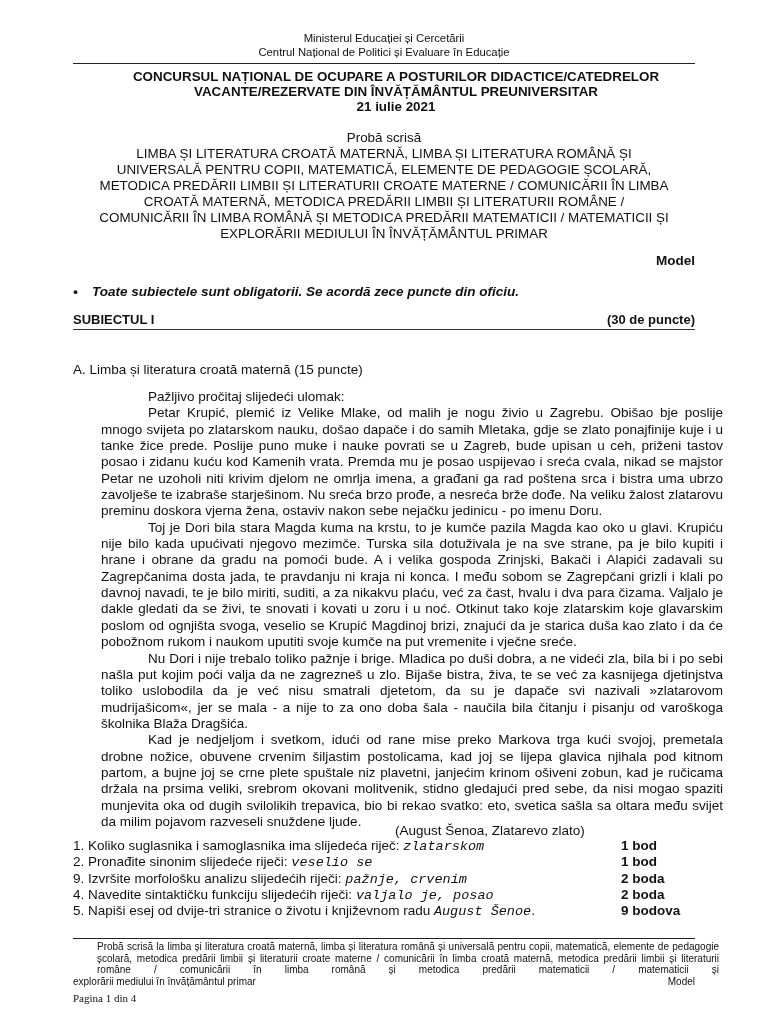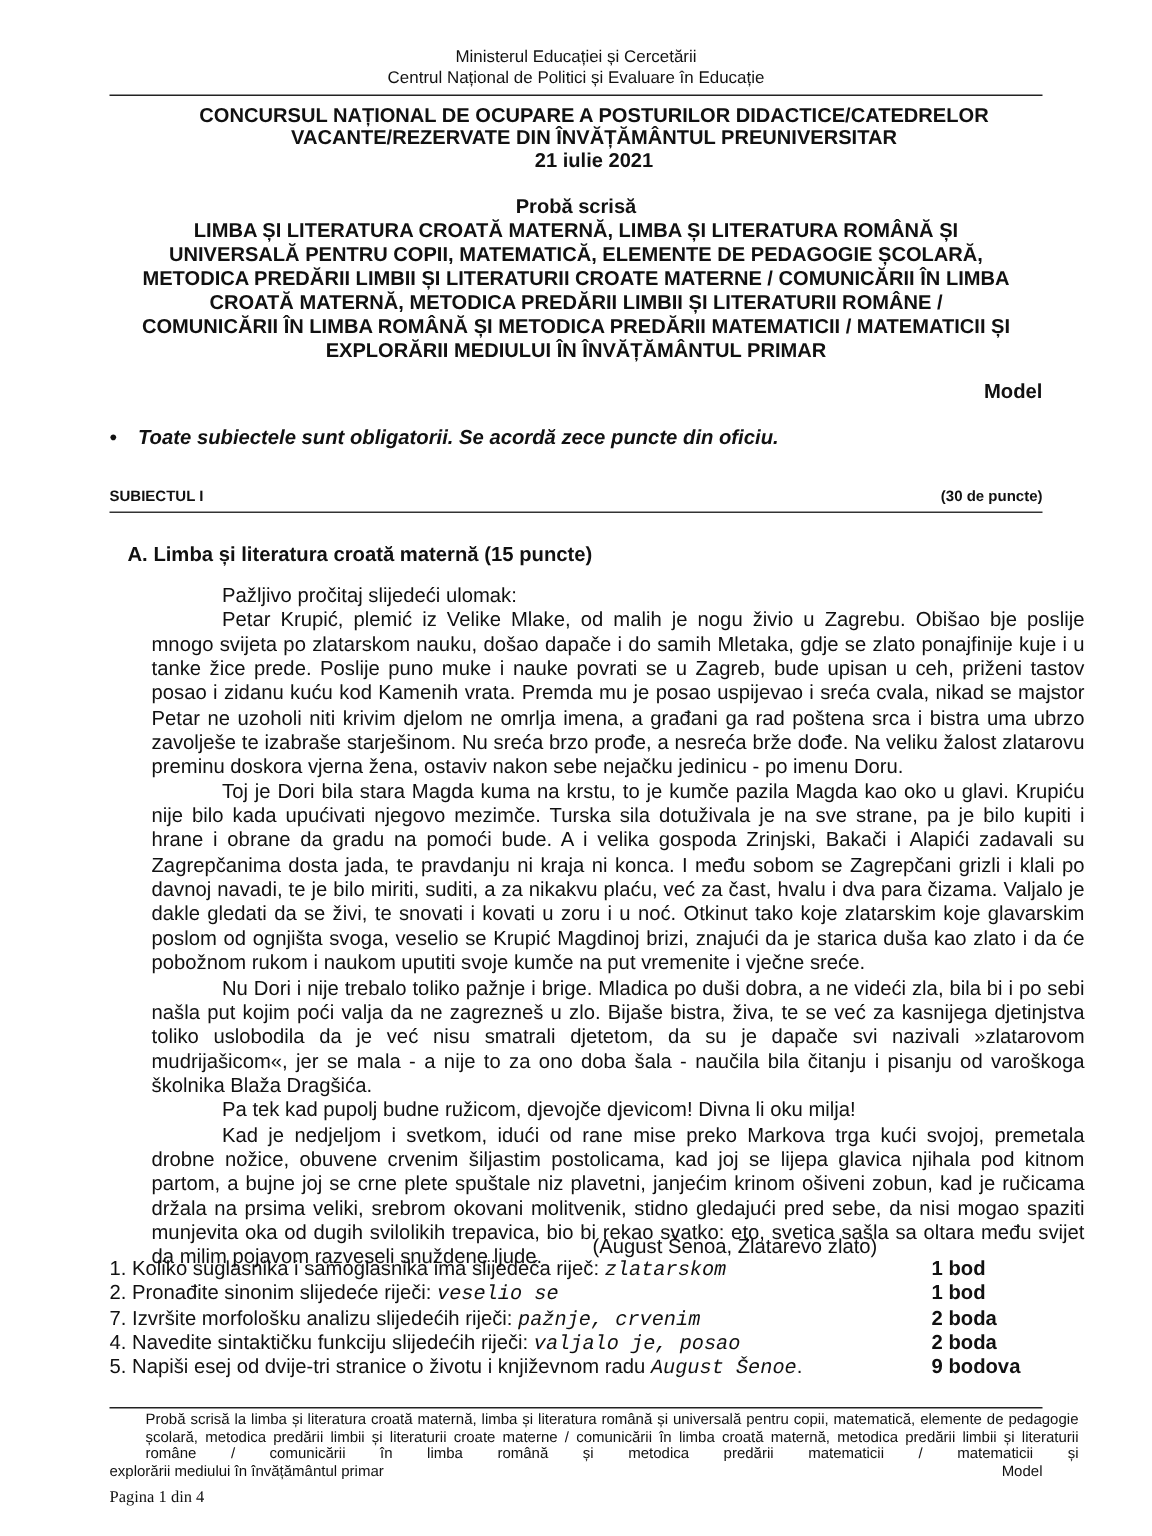"Probă scrisă" .subtitle { font-weight: bold -> normal }
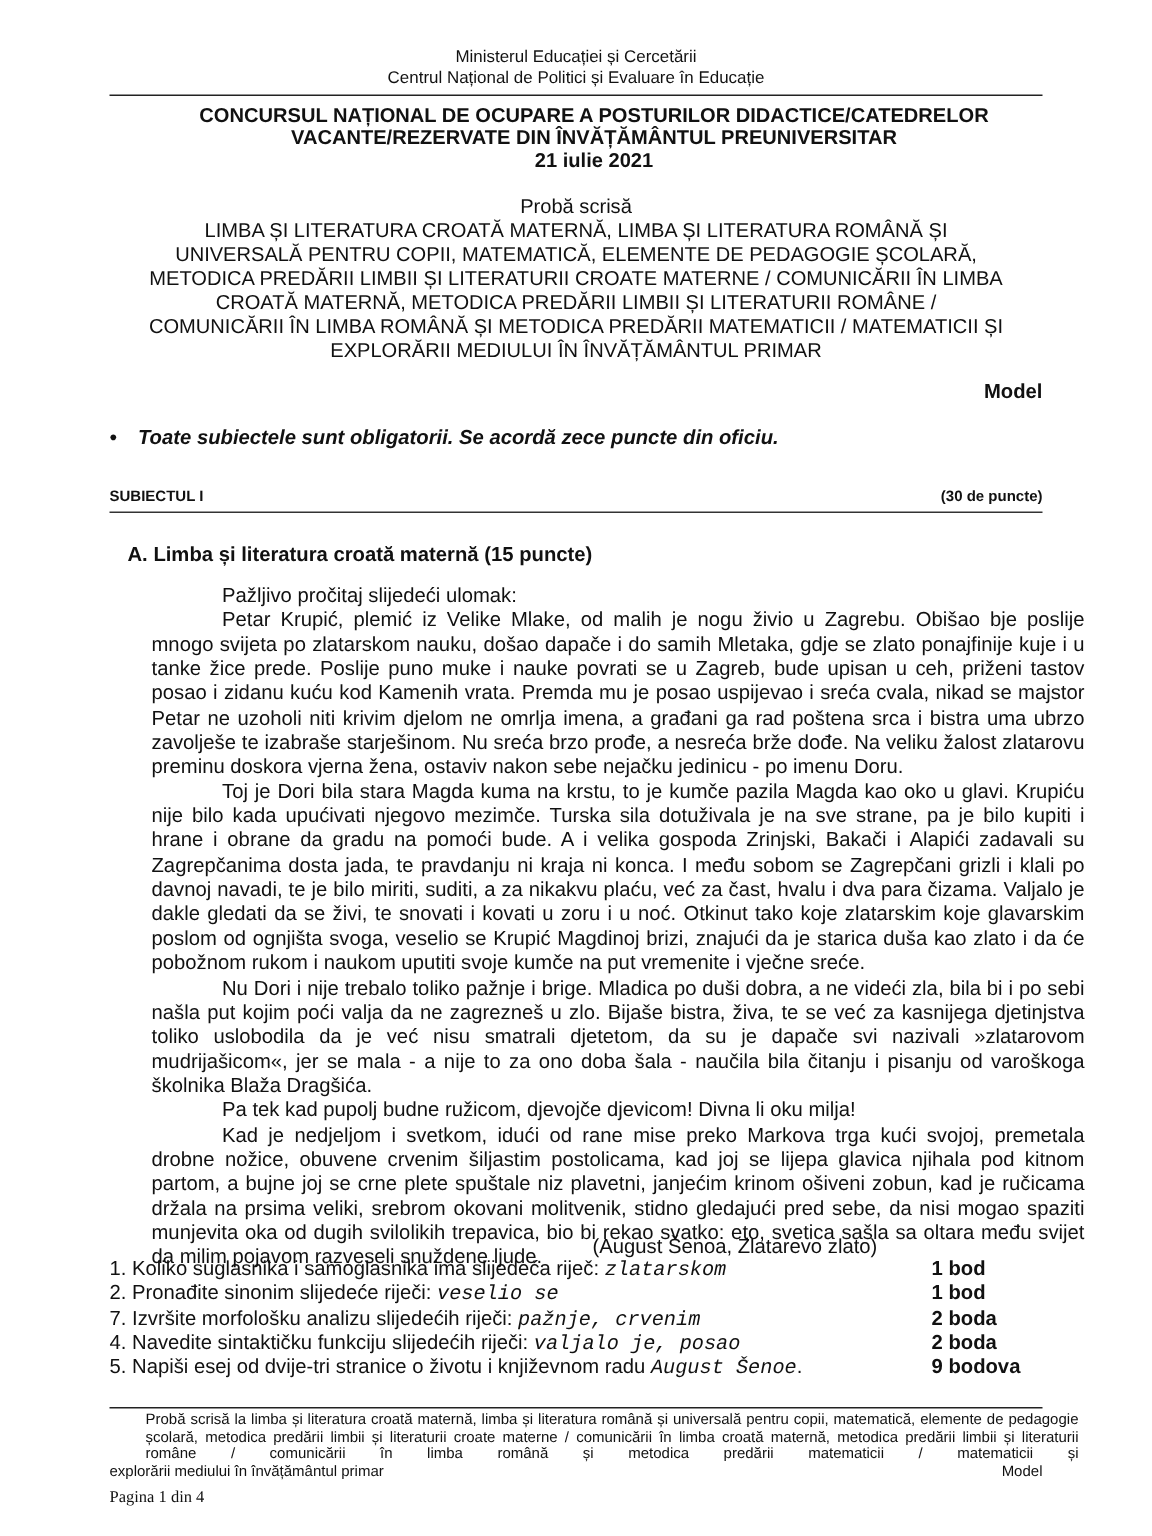"SUBIECTUL I" .subj { font-size: 10px -> 13px; top: 324px -> 312px }
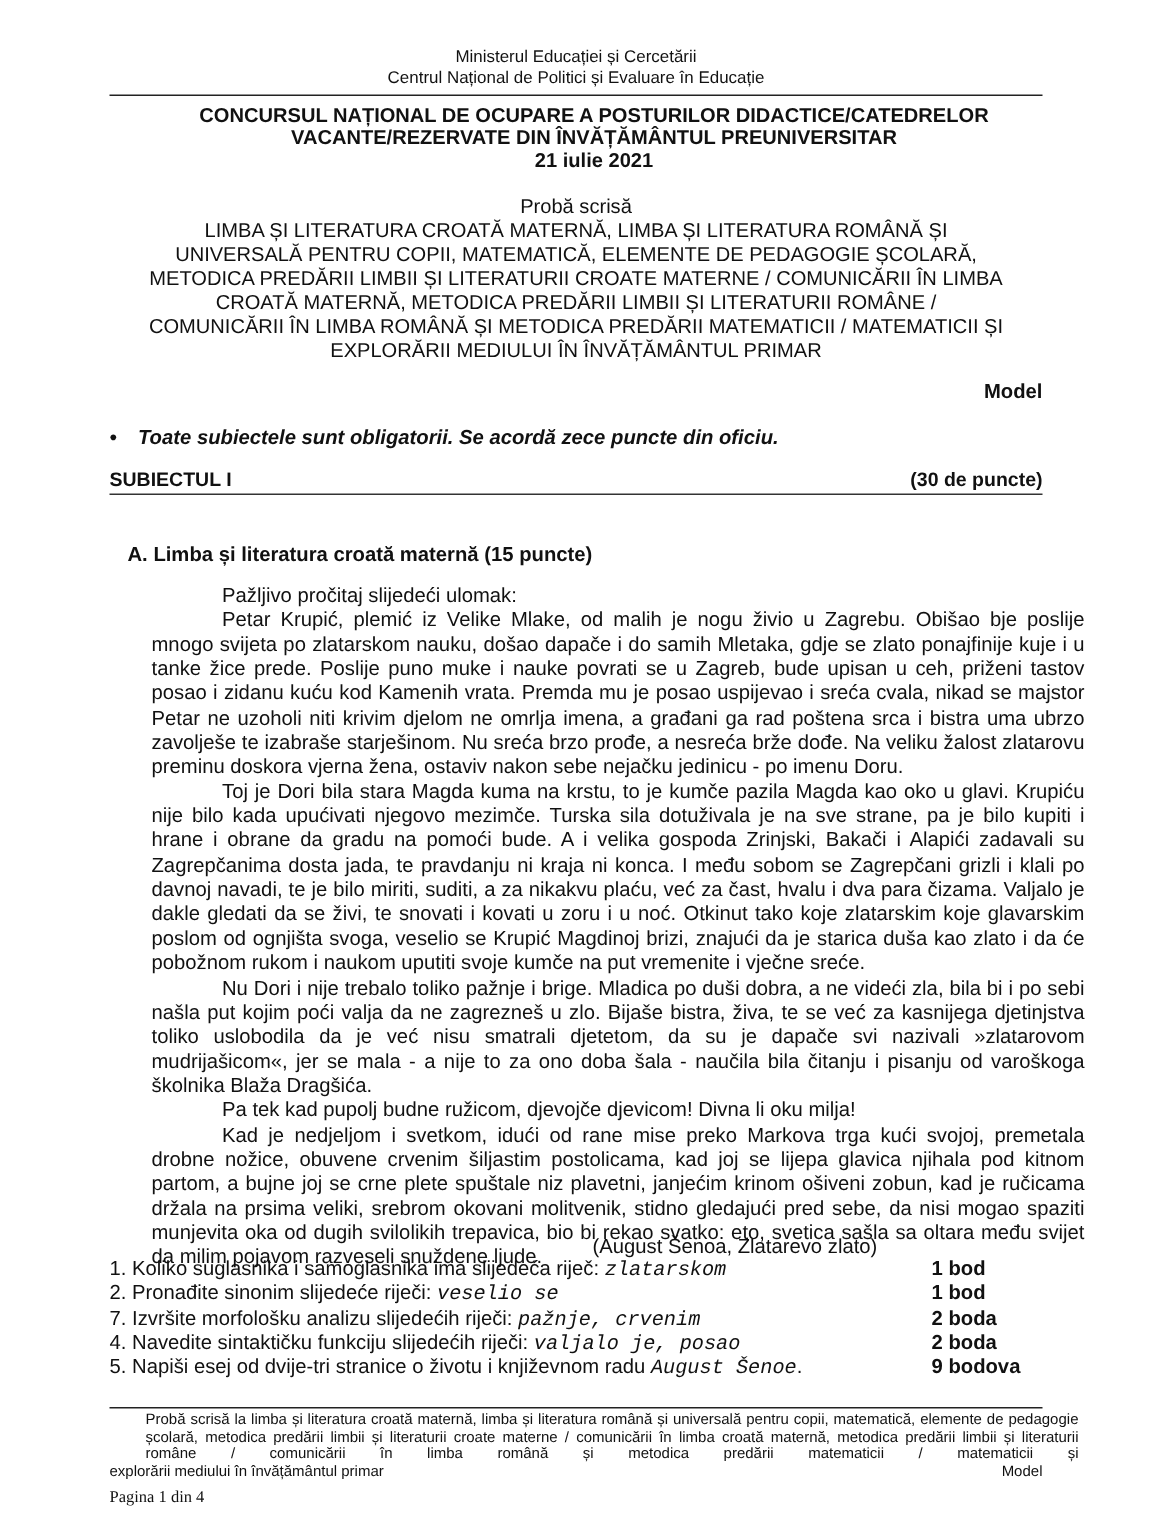"A. Limba și literatura croată" .sec-a { font-weight: bold -> normal; margin-left: 12px -> none }
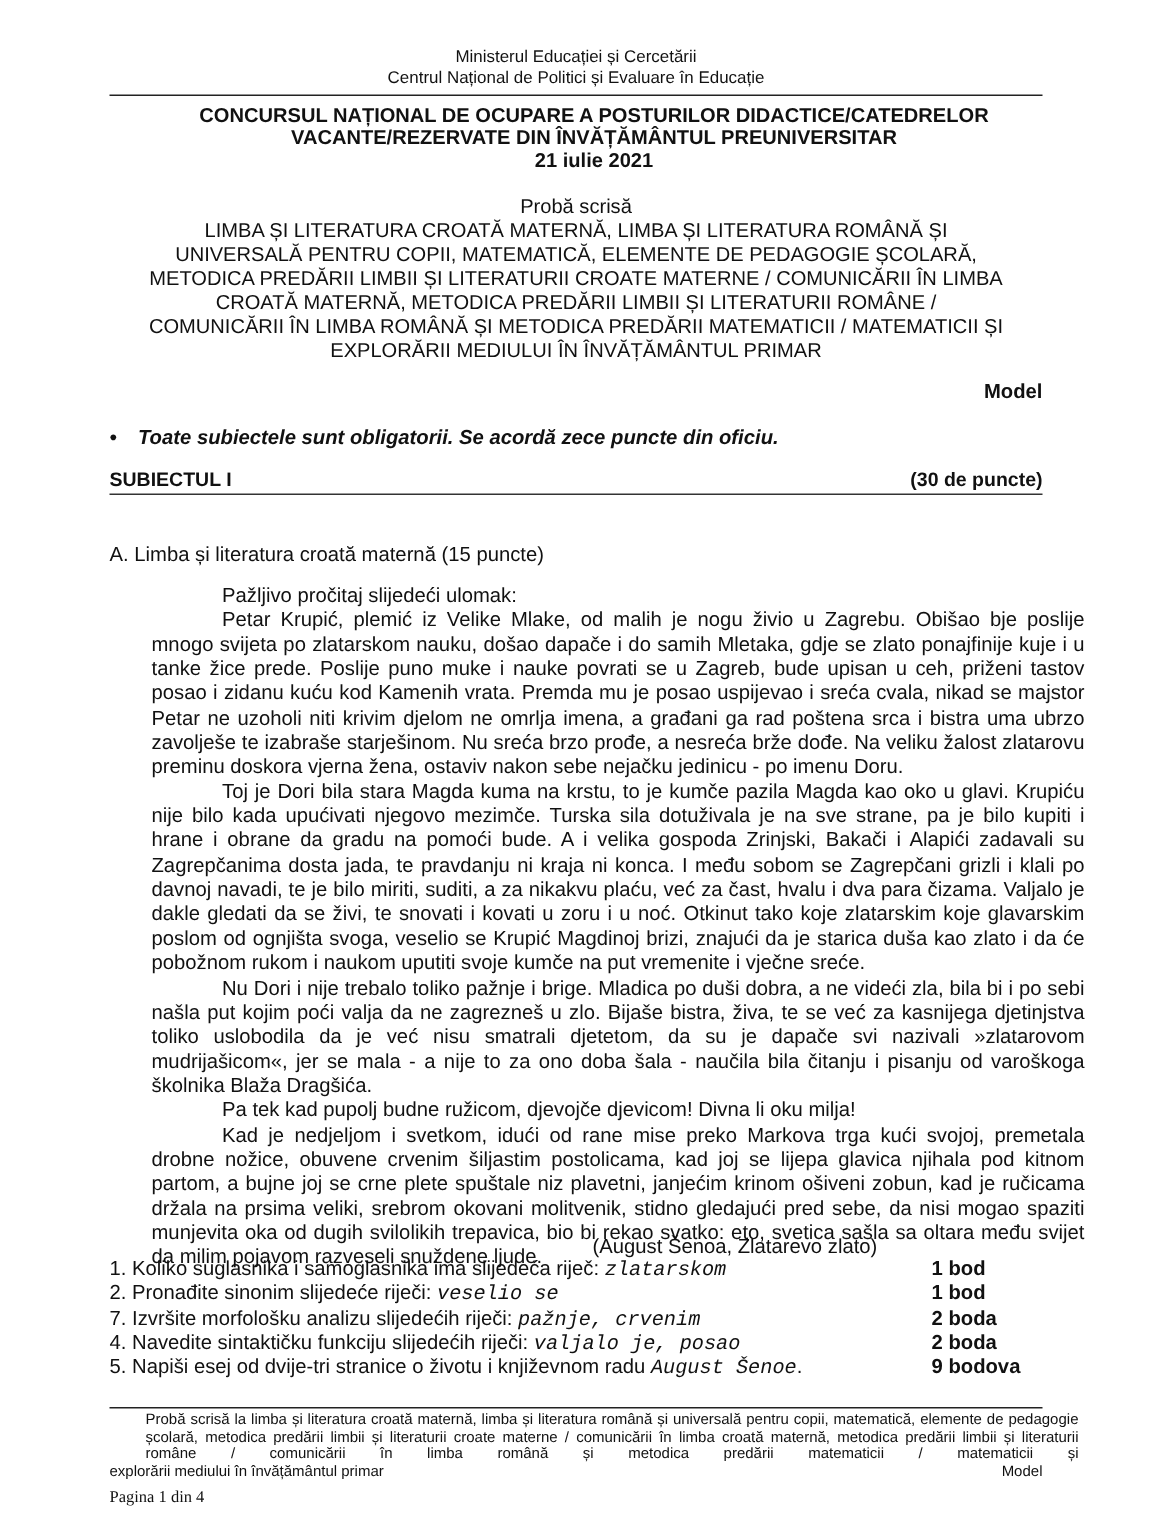"Pa tek kad pupolj budne" p { html: <p>Pa tek kad pupolj budne ružicom, djevojče djevicom! Divna li oku milja!</p> -> none }
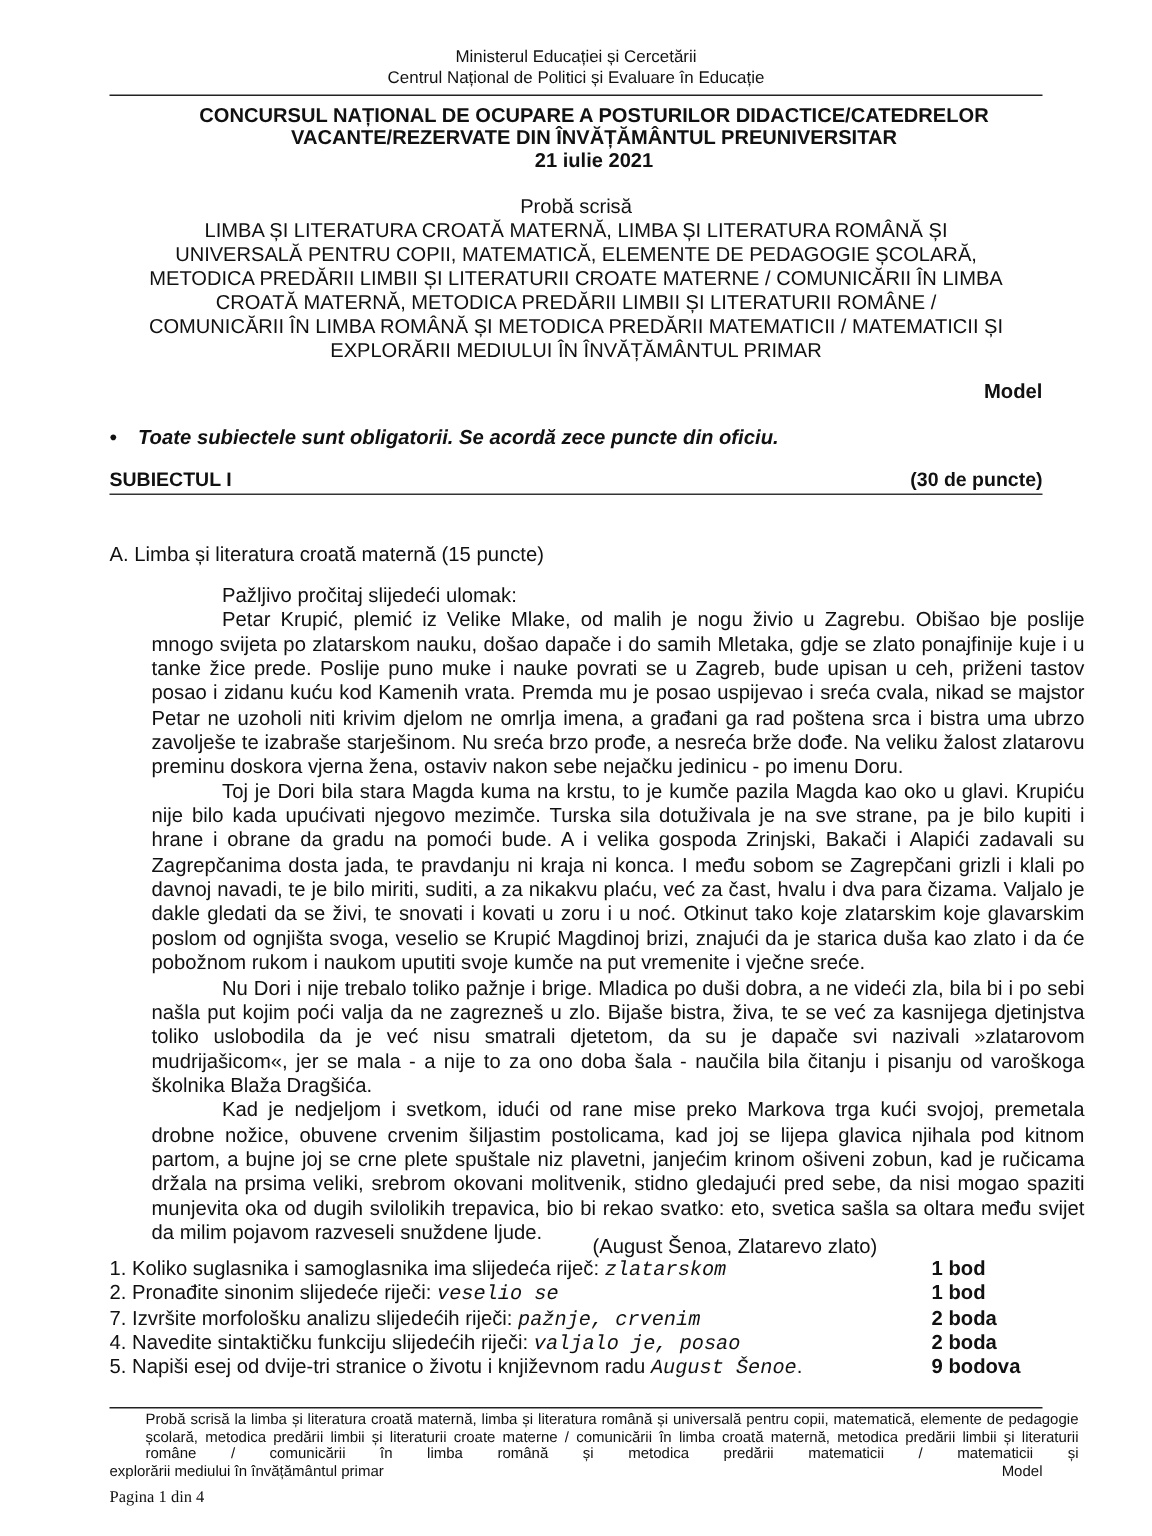"7. Izvršite morfološku analizu" span { text: 7 -> 9 }
